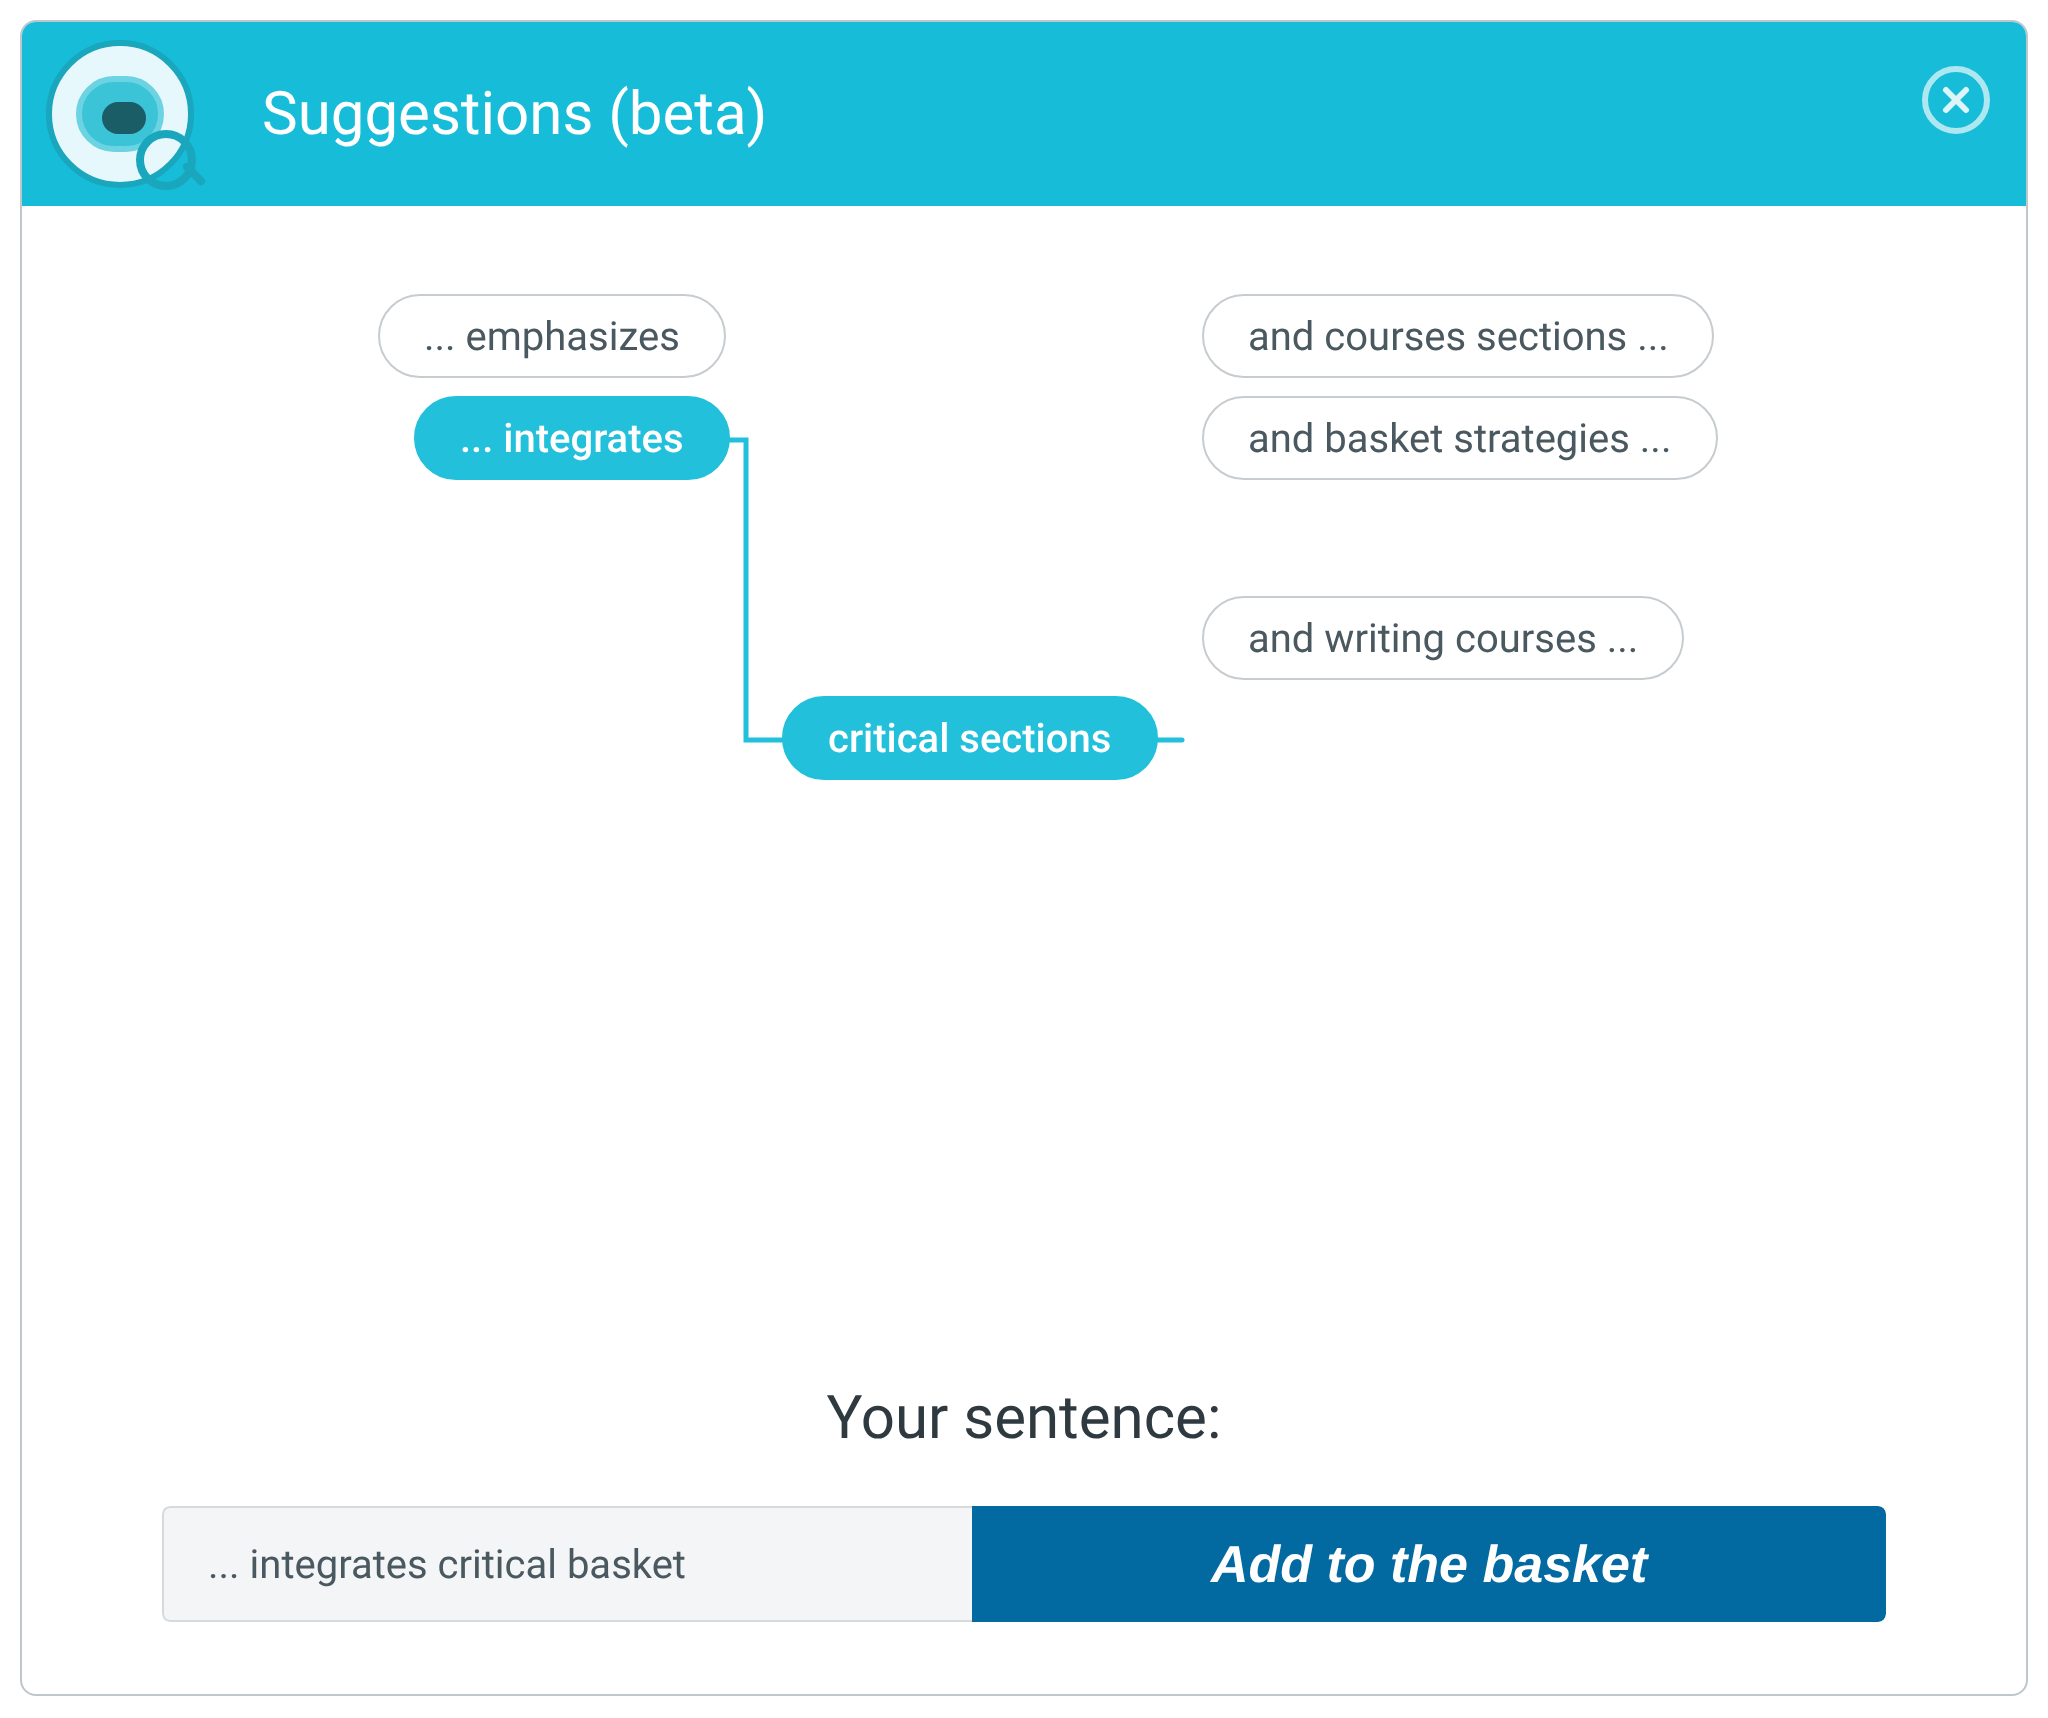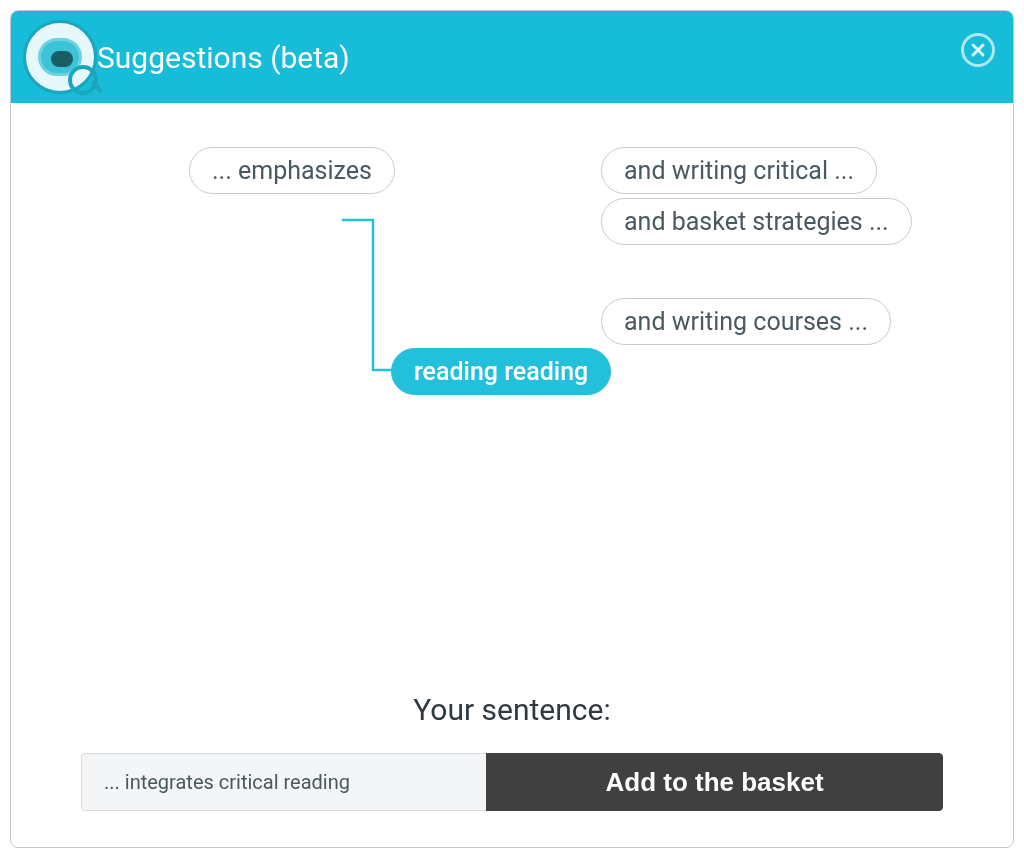"Suggestions (beta)" .title { margin-left: none -> 34px }
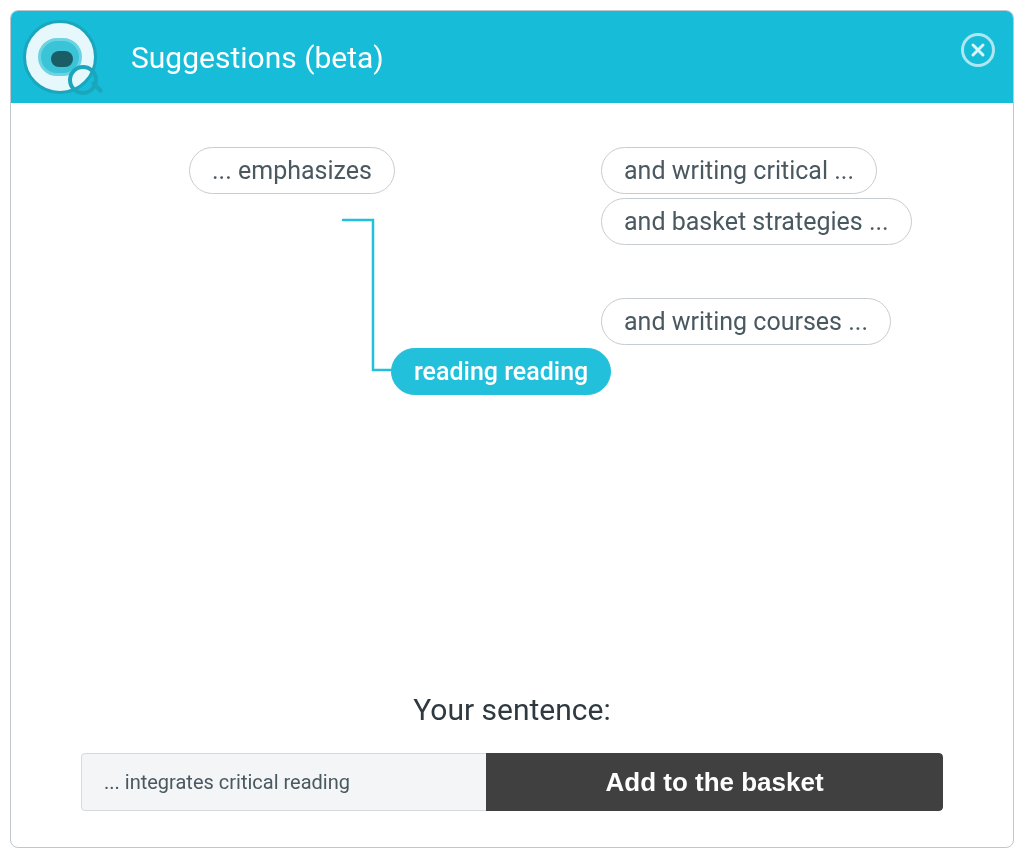"... emphasizes" .pill { font-size: 25px -> 20px }
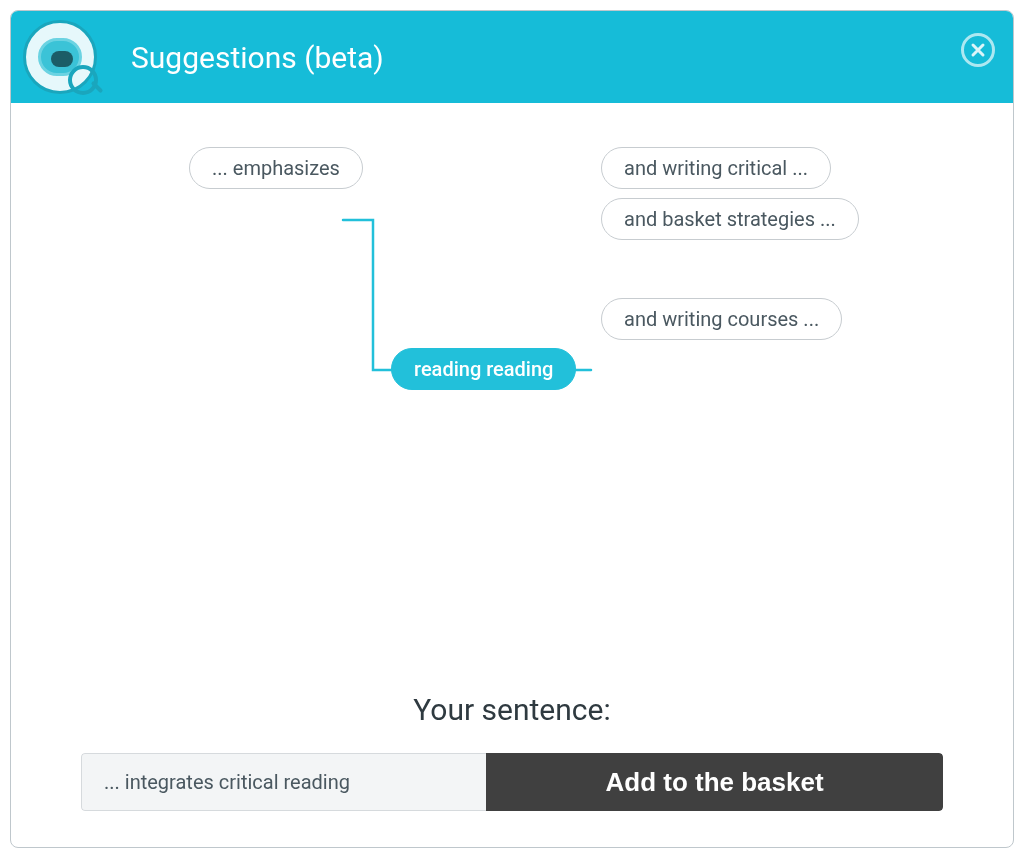"and writing critical ..." div.pill { text: writing critical -> courses sections }
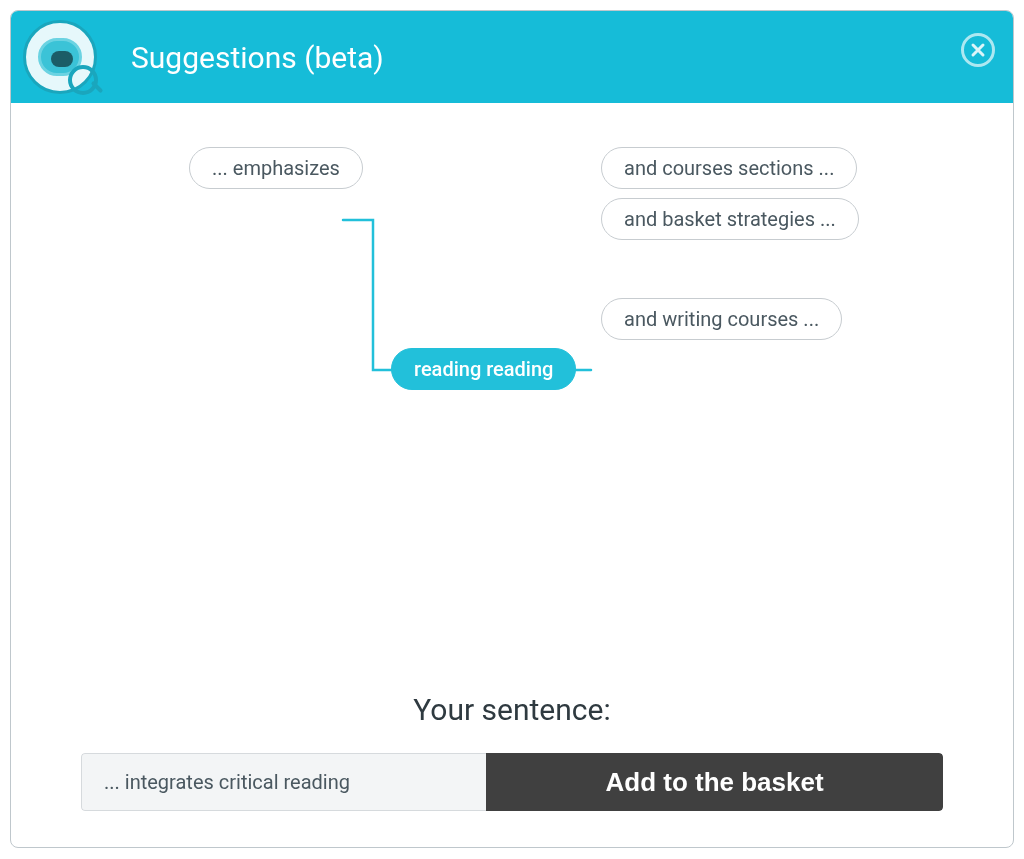"... integrates" div.pill { html: none -> <div>... integrates</div> }
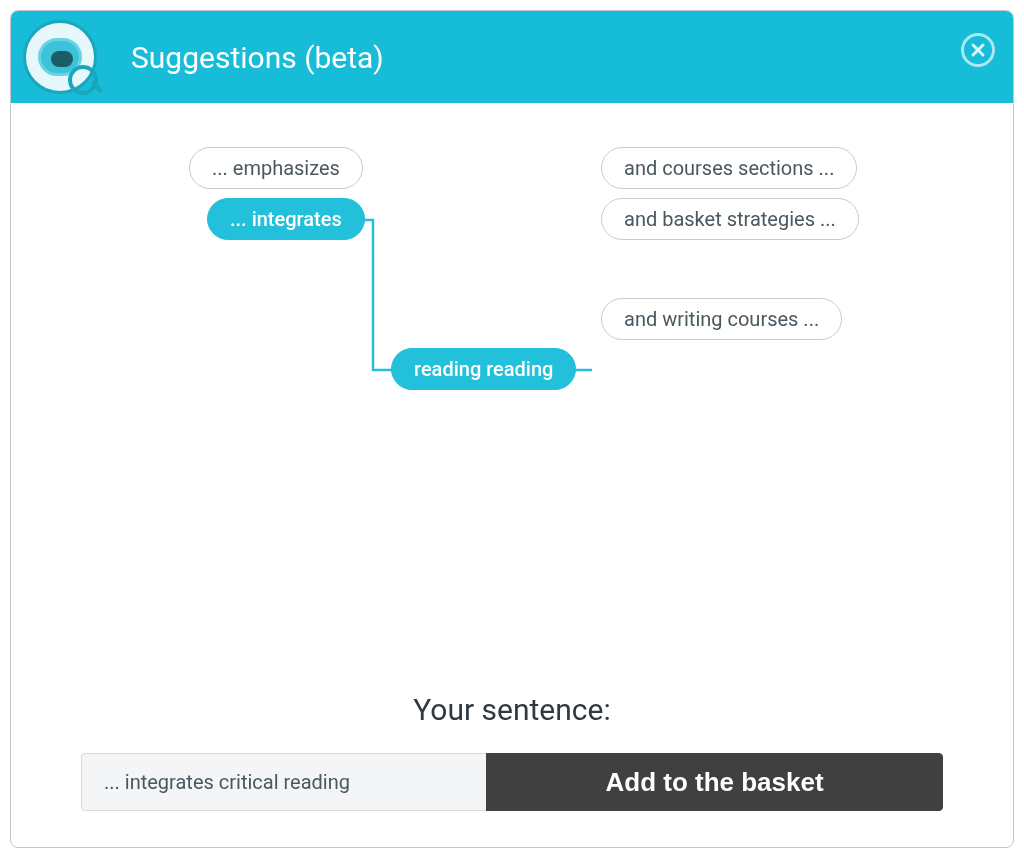"reading reading" div.pill { text: reading reading -> critical sections }
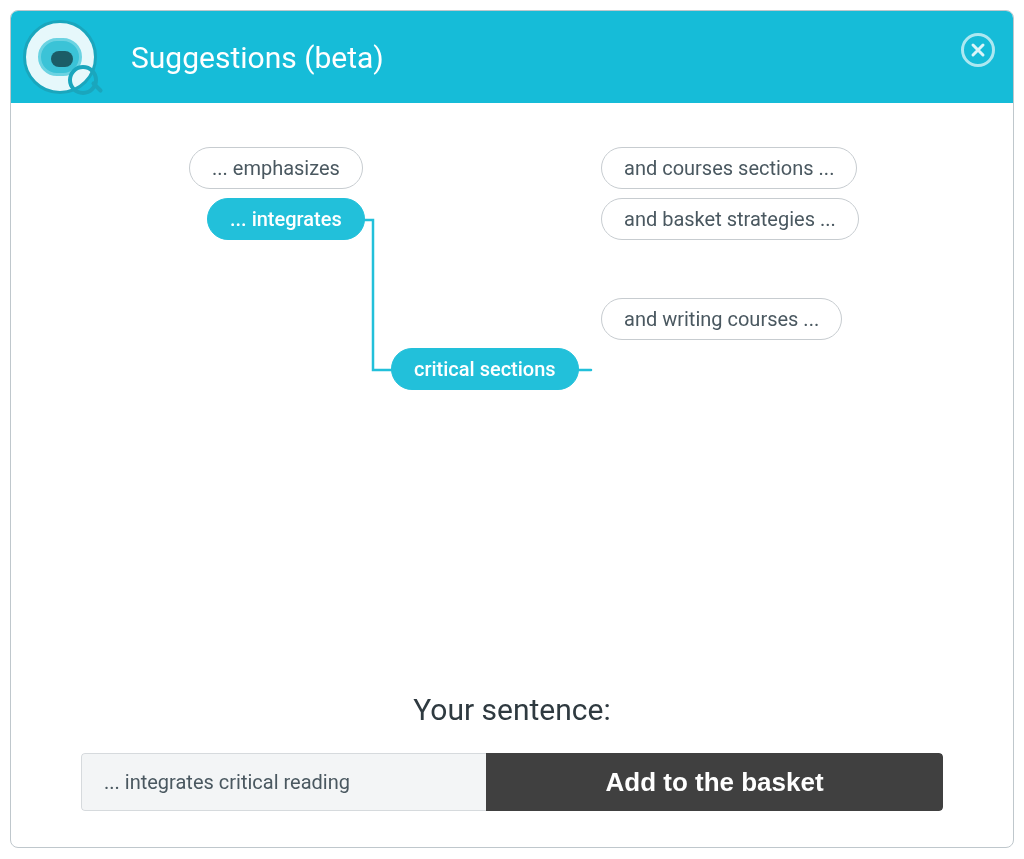"... integrates critical reading" div.sentence-display { text: reading -> basket }
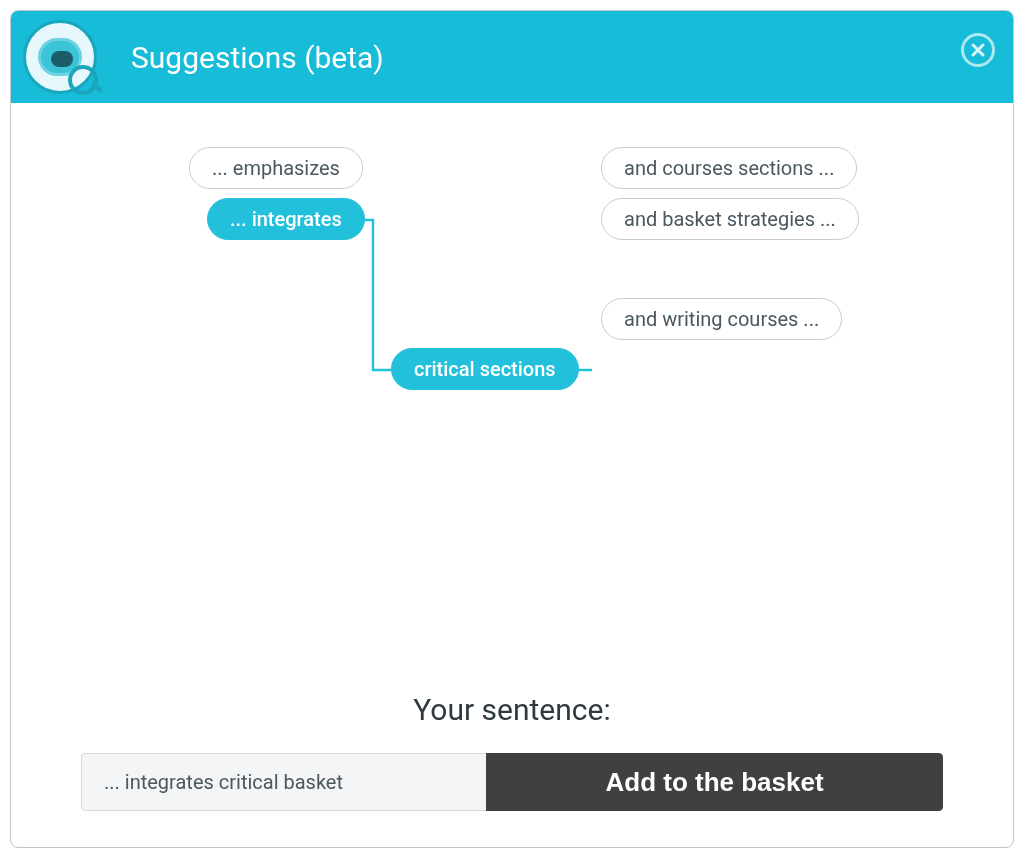"Add to the basket" .add-btn { background: #404040 -> #0369a1; font-style: none -> italic }
